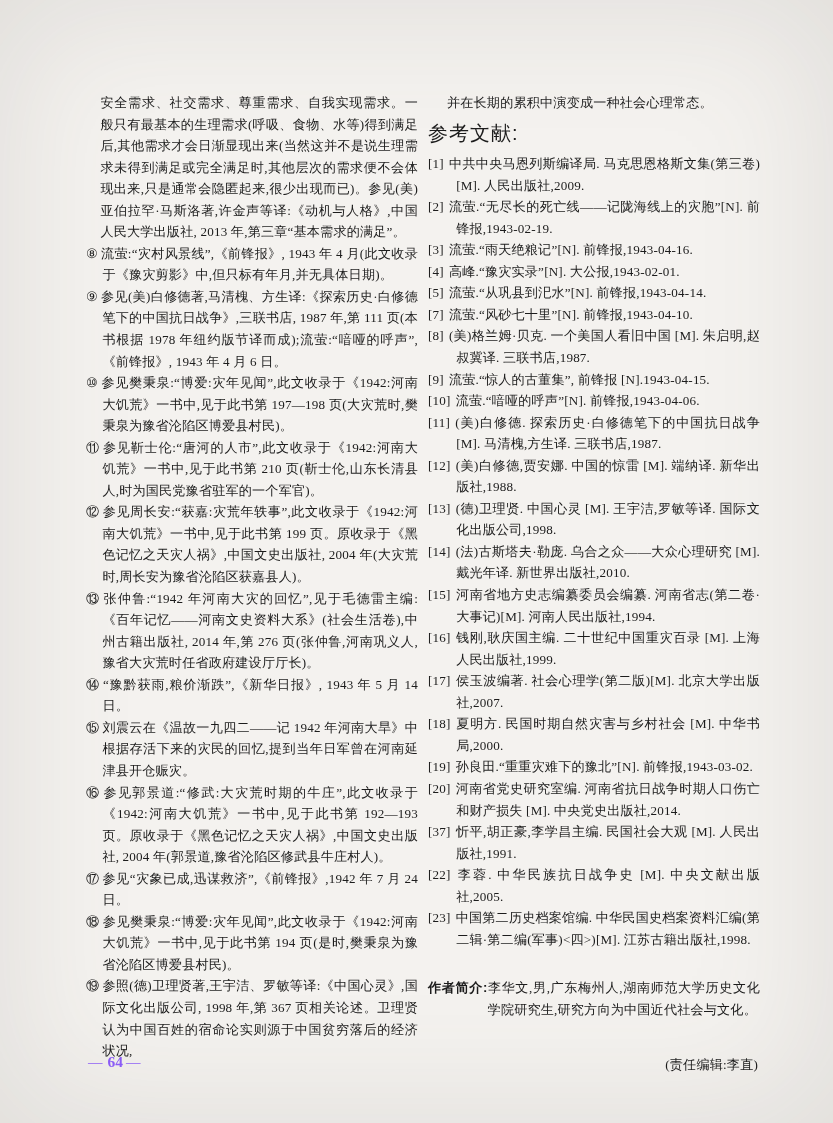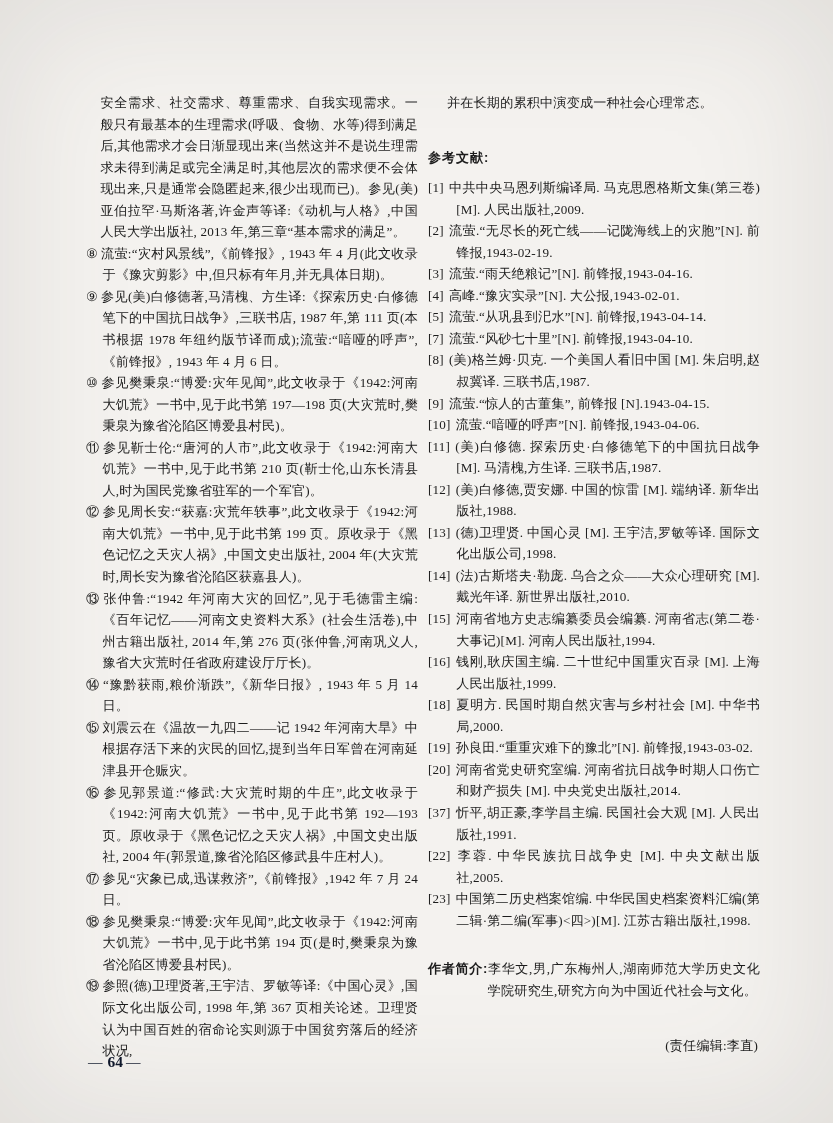"参考文献:" .refs-heading { font-size: 13px -> 20px; font-weight: bold -> normal; margin: 33px 0 9px 0 -> 9px 0 9px 0 }
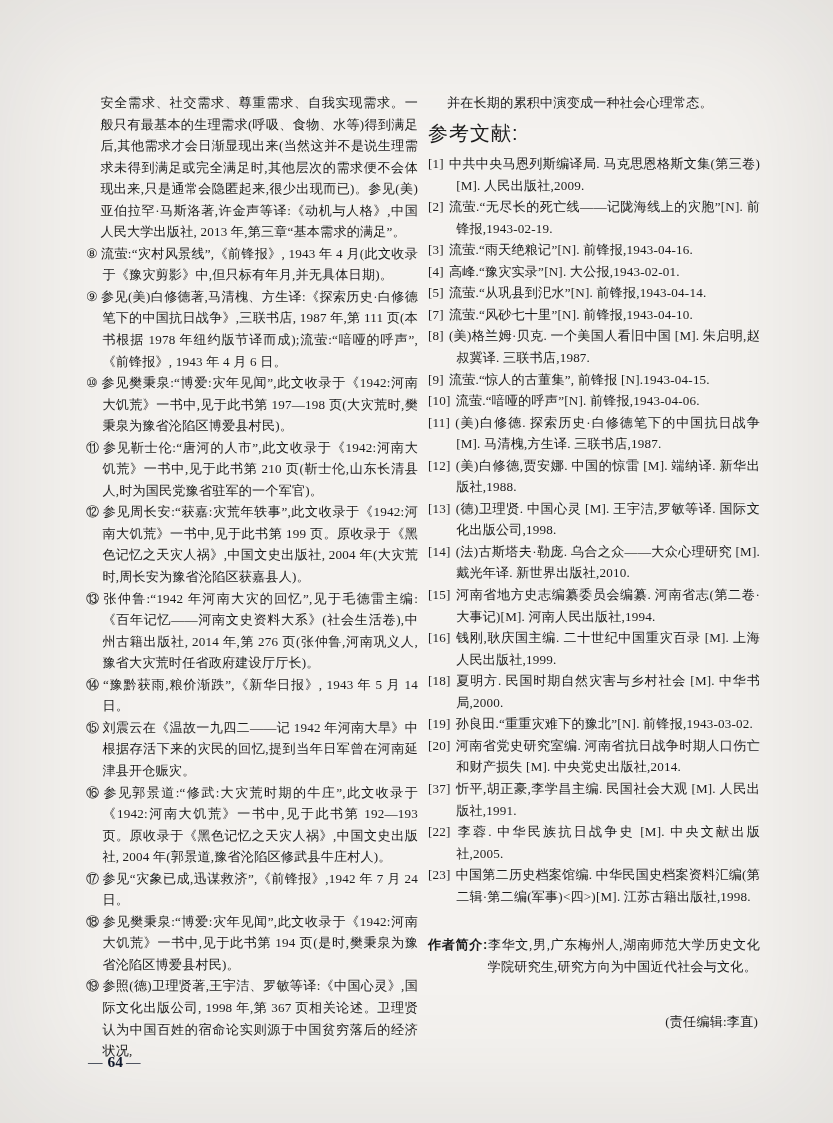"[17] 侯玉波编著. 社会心理学(第二版)[M]. 北京大学出版社,2007." div.ref { html: none -> <div><span>[17]</span><span>侯玉波编著. 社会心理学(第二版)[M]. 北京大学出版社,2007.</span></div> }
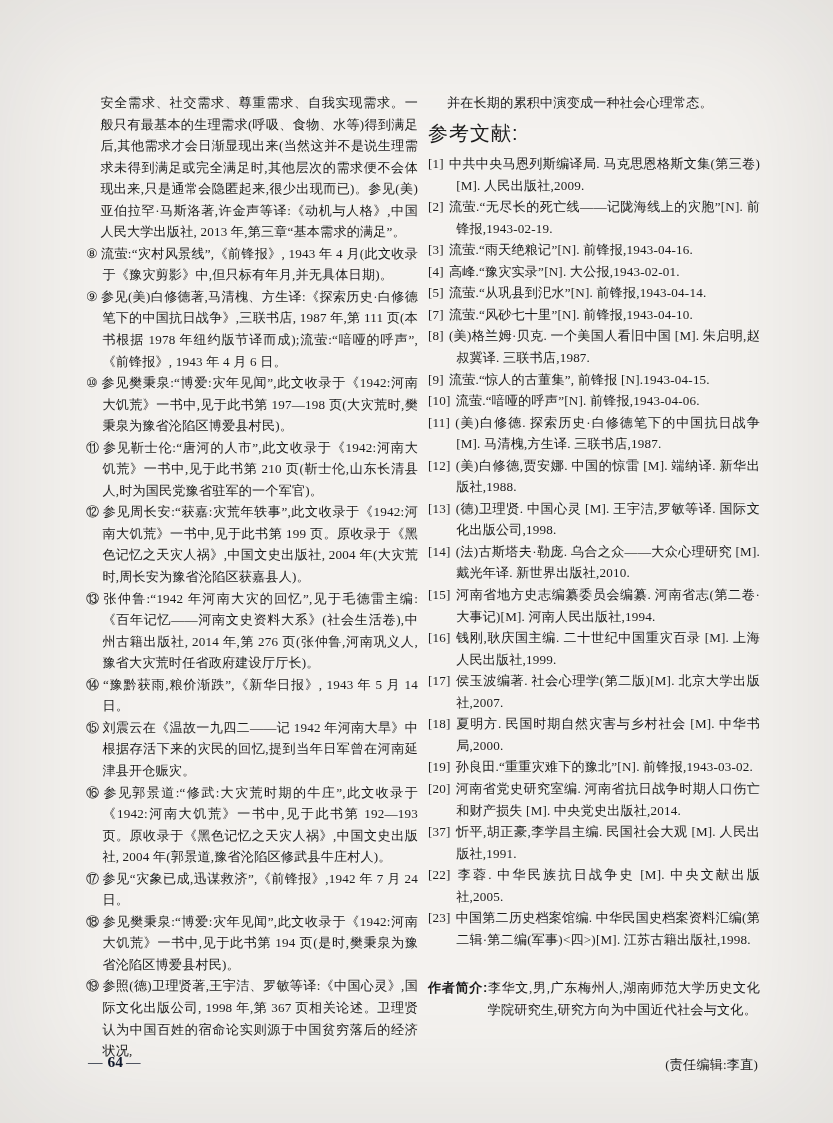"— 64 —" .page-number { color: #0f172a -> #8b5cf6 }
